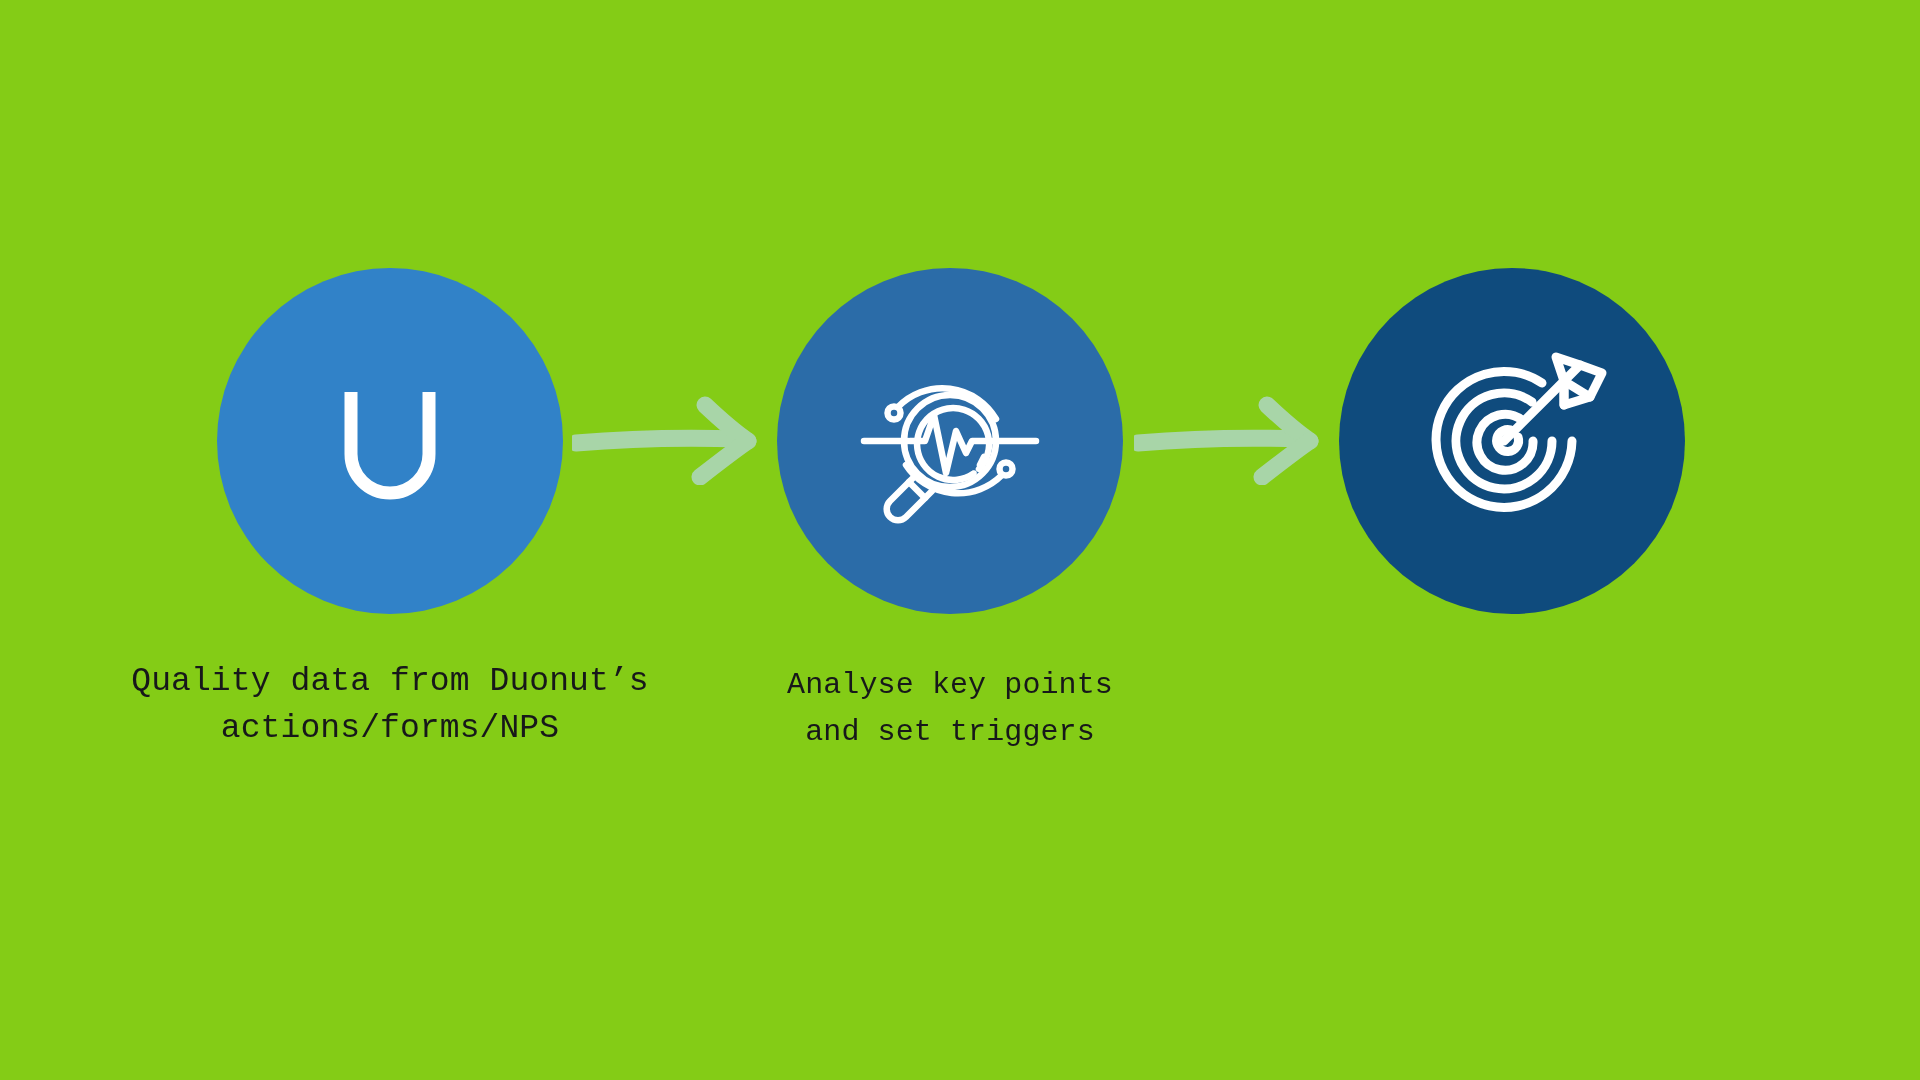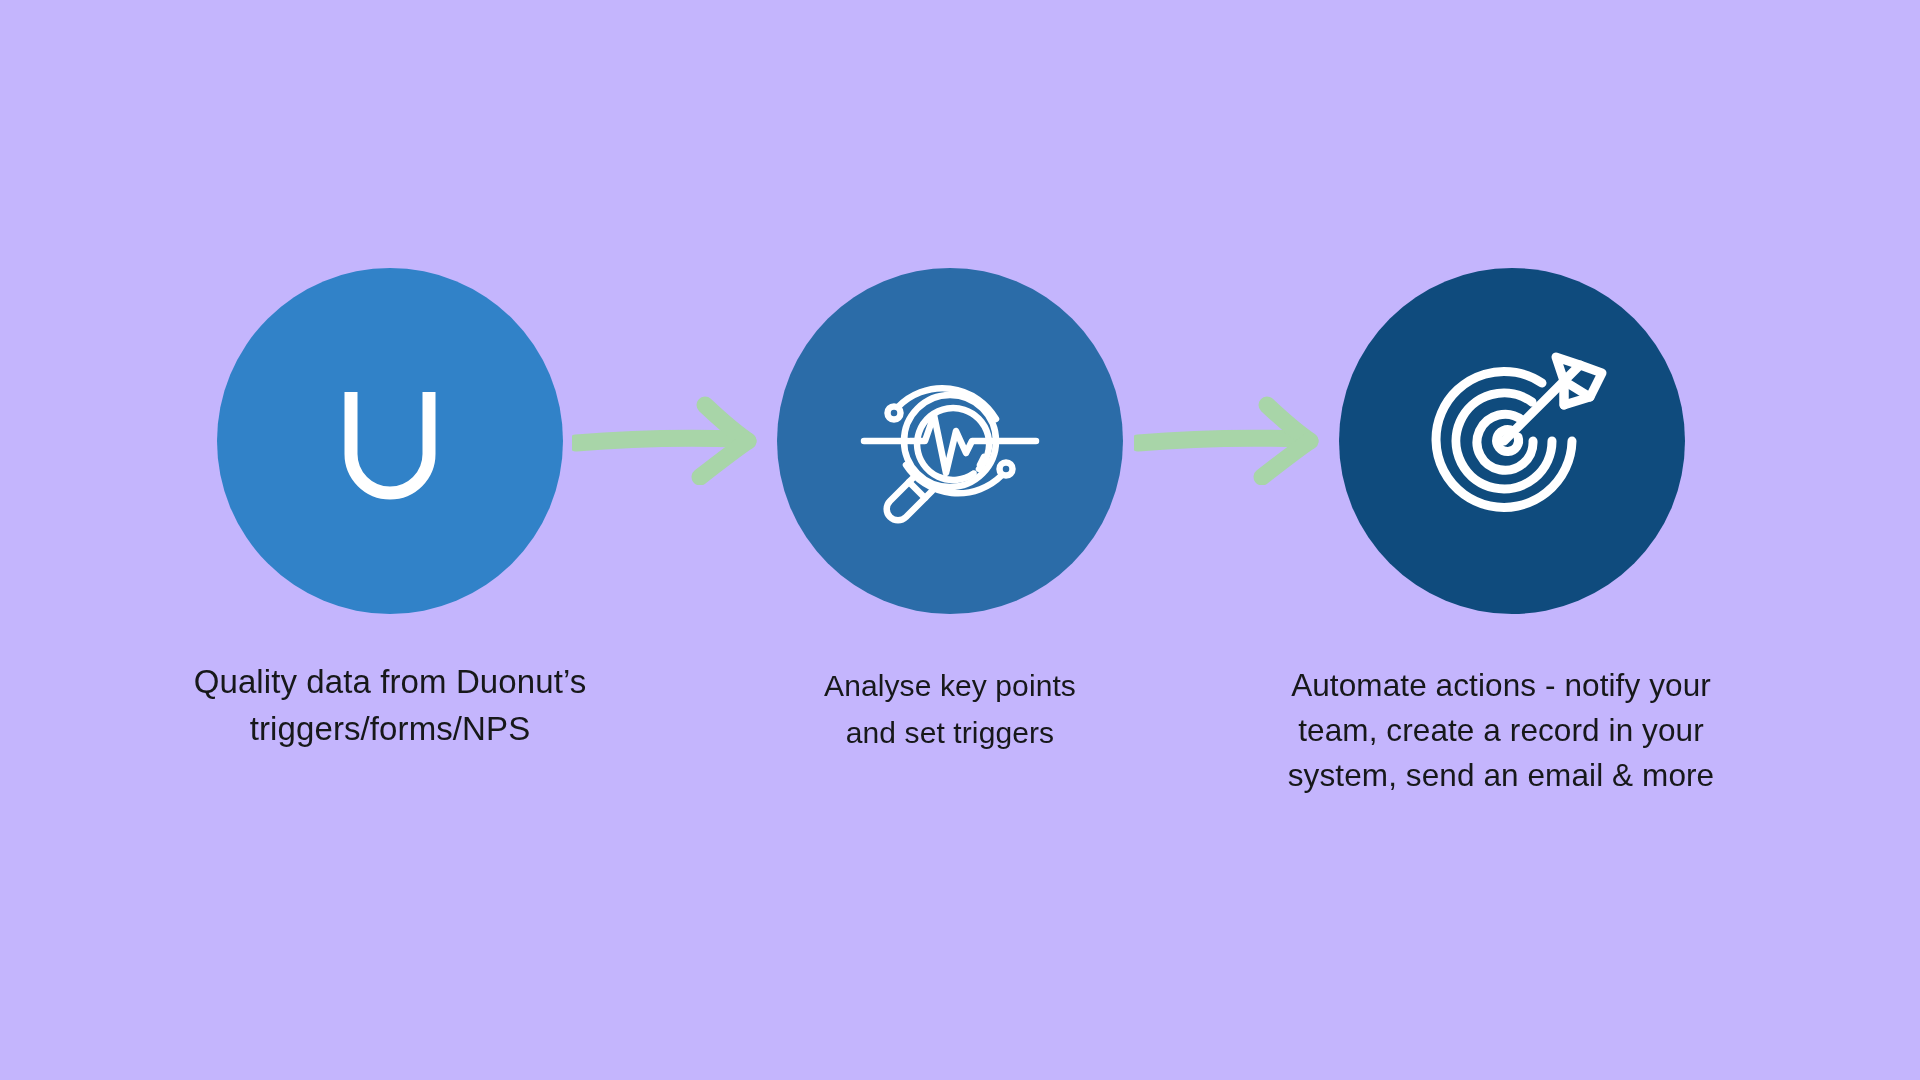"Quality data from Duonut’s" div { background: #c4b5fd -> #84cc16; font-family: none -> Liberation Mono, monospace }
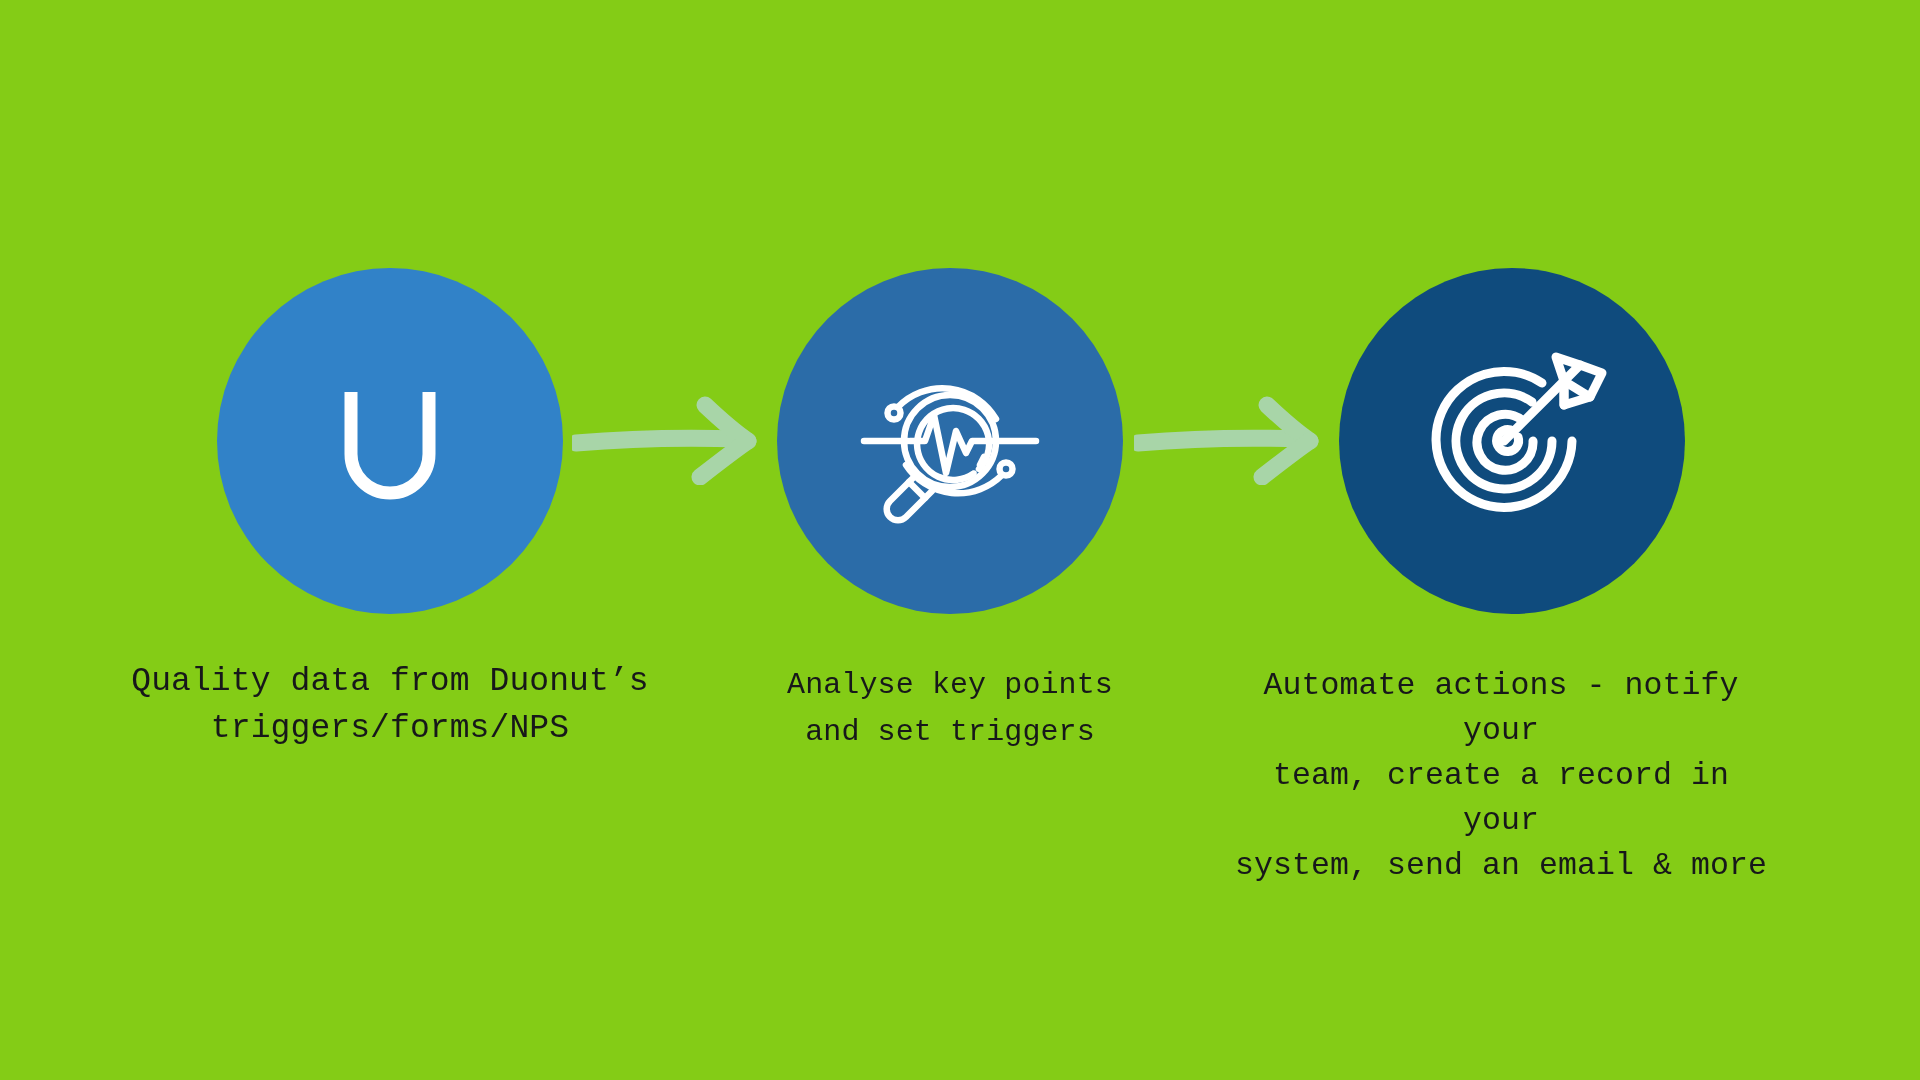"Automate actions - notify your" div.caption { html: <div> <div>Automate actions - notify your</div> <div>team, create a record in your</div> <div>system, send an email &amp; more</div> </div> -> none }
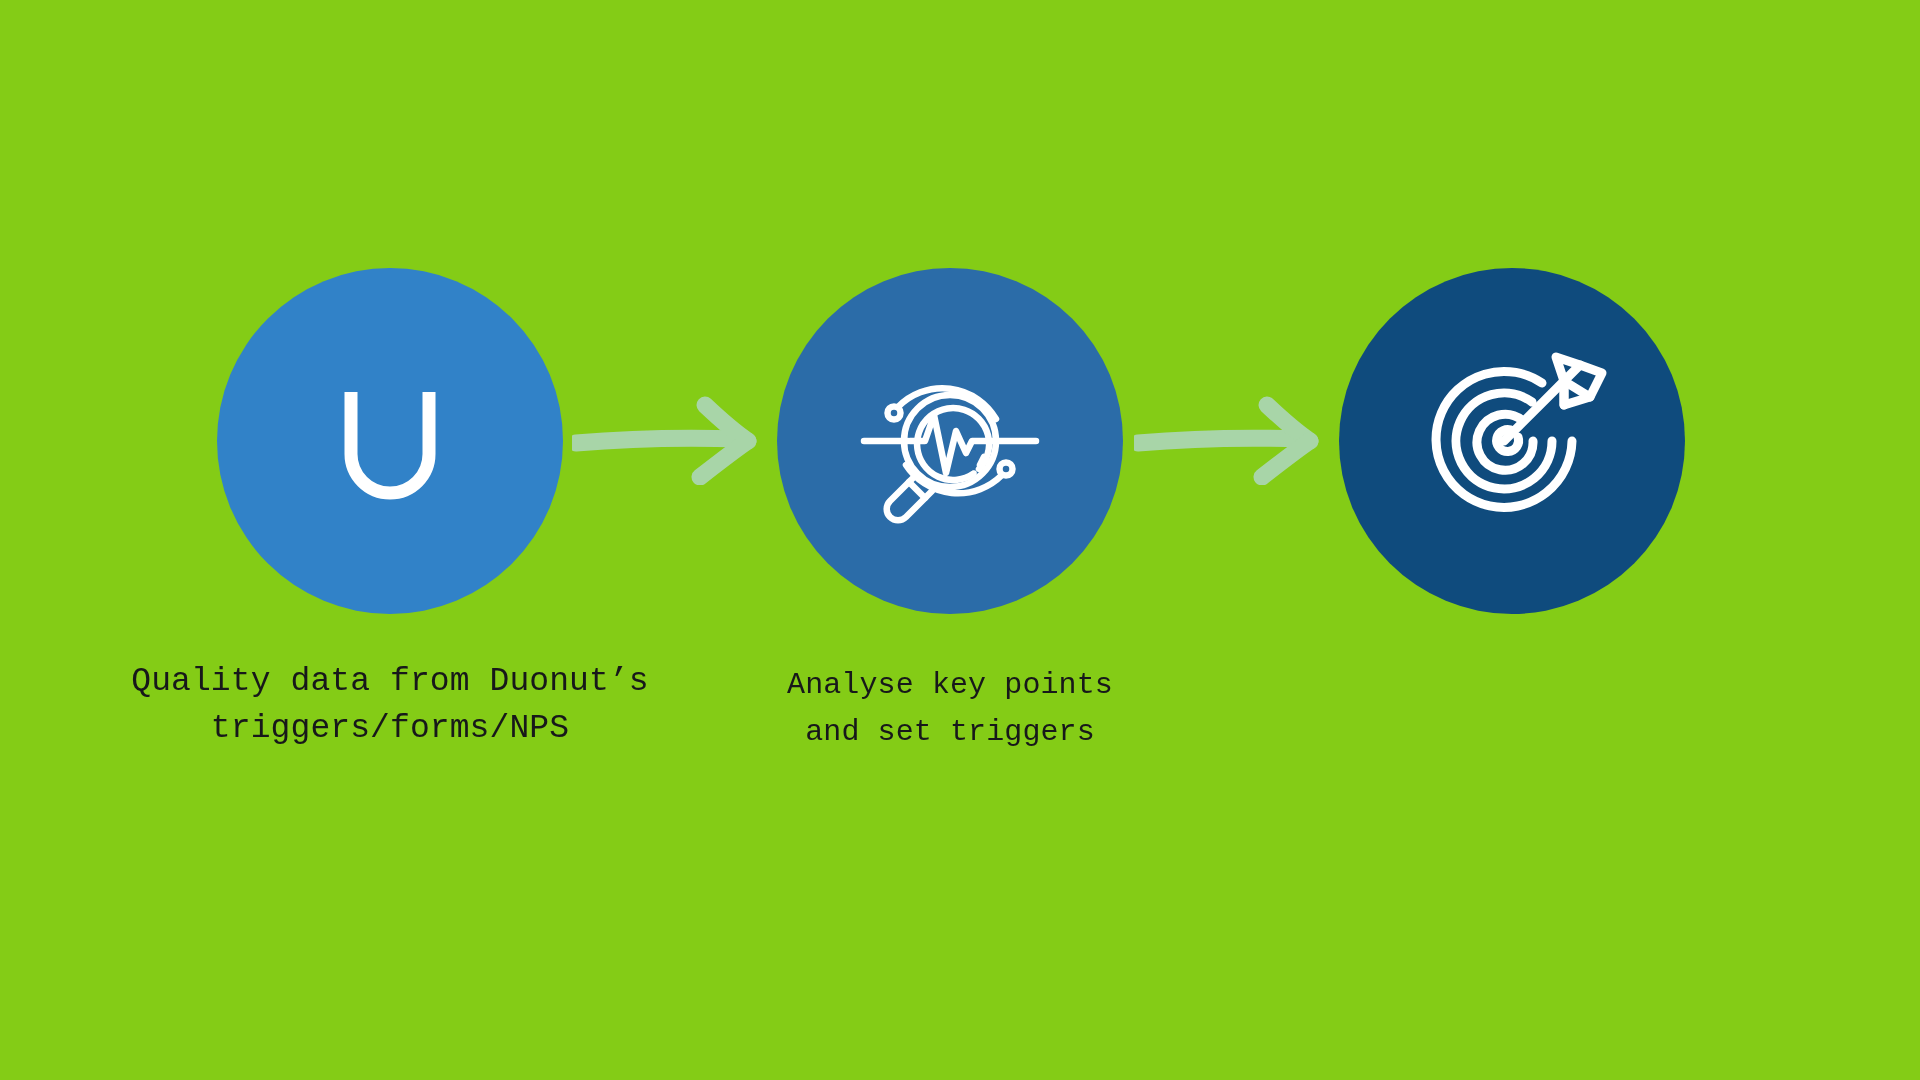"triggers/forms/NPS" div { text: triggers/forms/NPS -> actions/forms/NPS }
